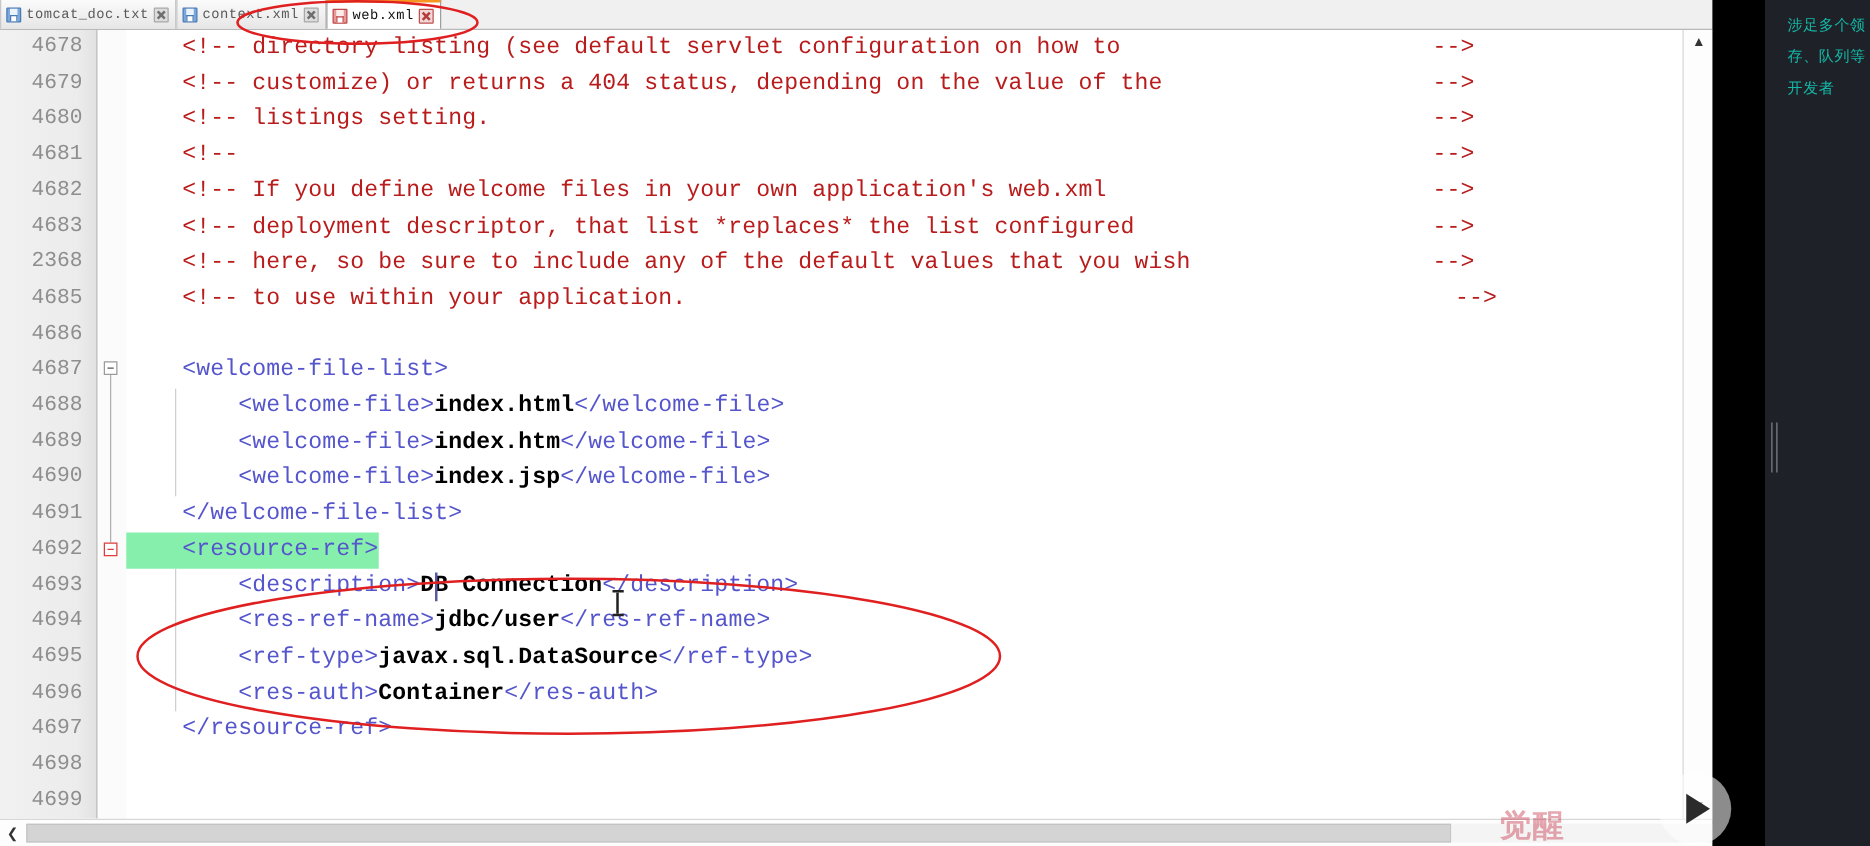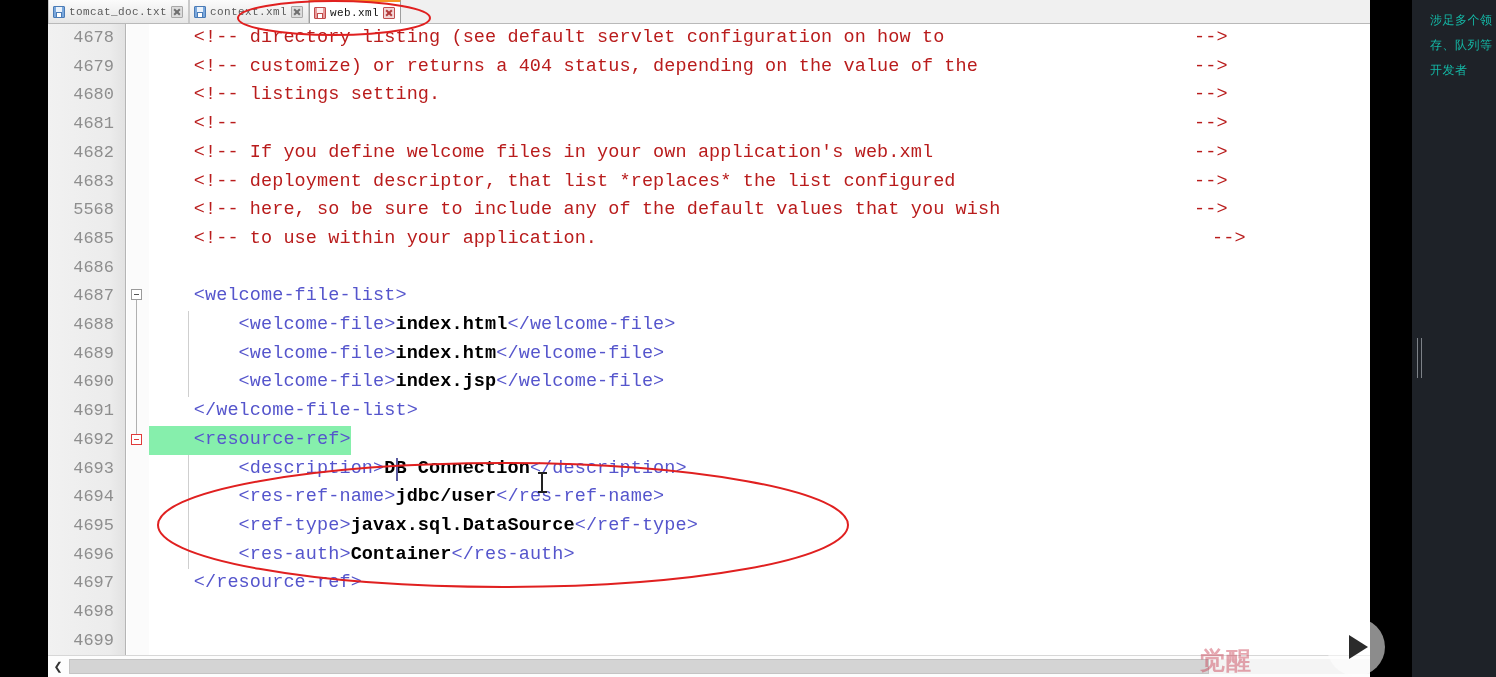"tomcat_doc.txt" #editor-window { margin-left: 48px -> none }
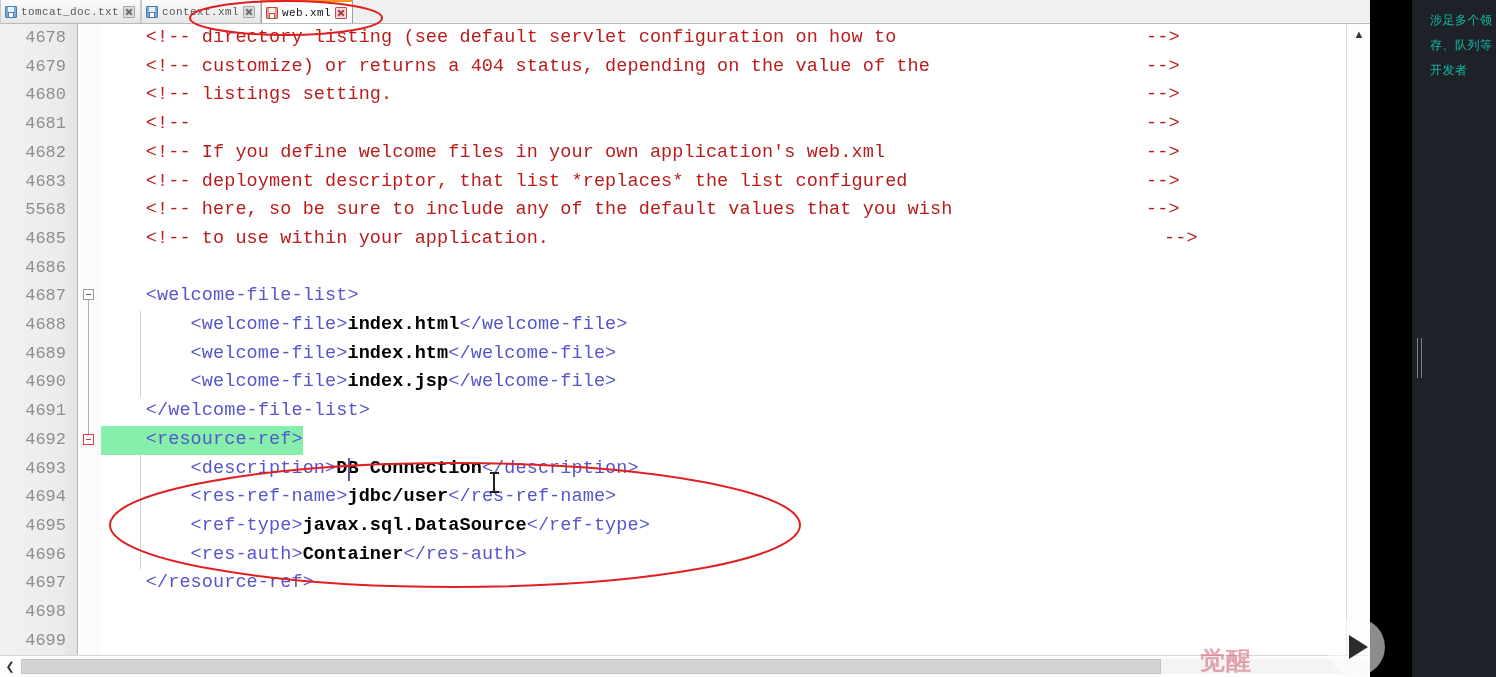"5568" span.lnum { text: 5568 -> 2368 }
